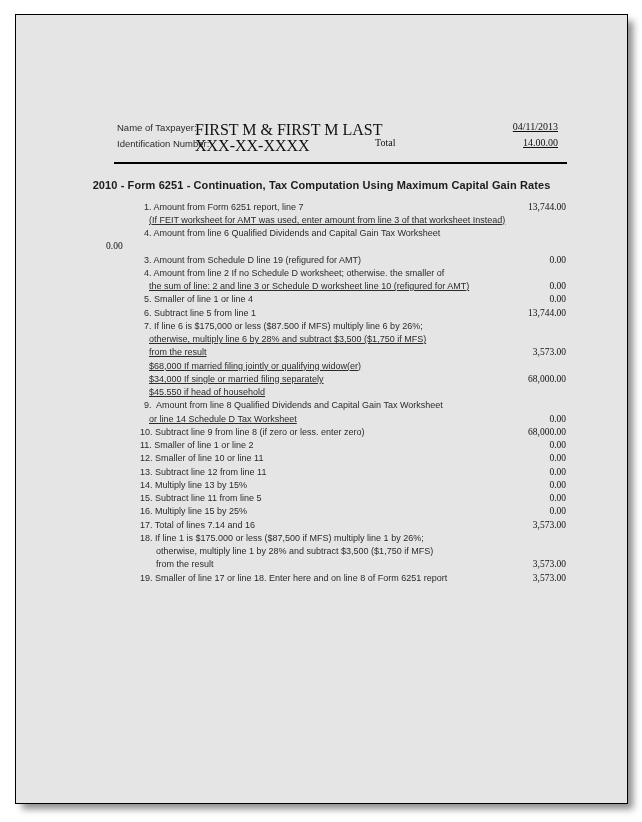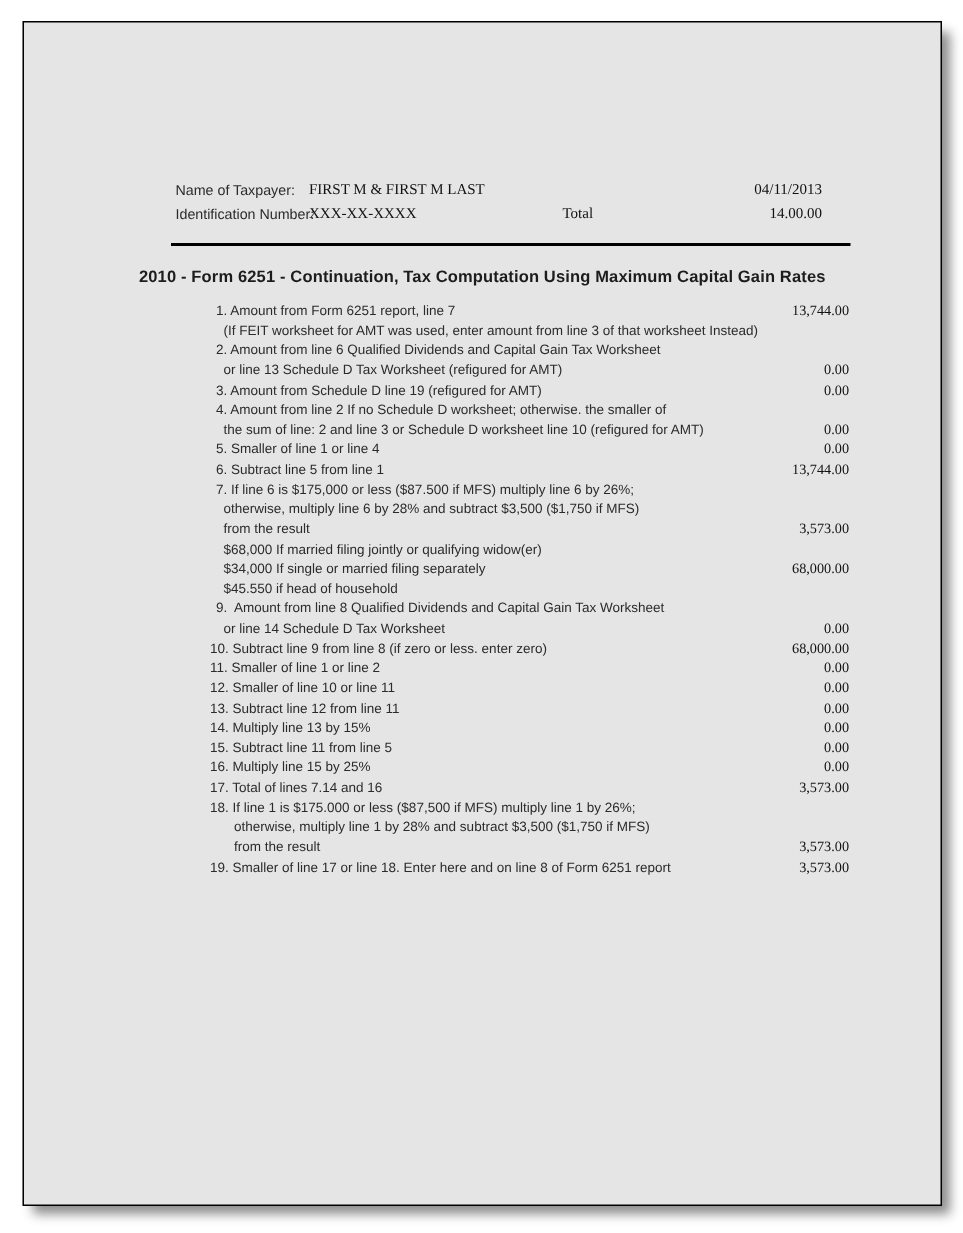"FIRST M & FIRST M" .hval { font-size: 10px -> 16px; left: 89px -> 78px }
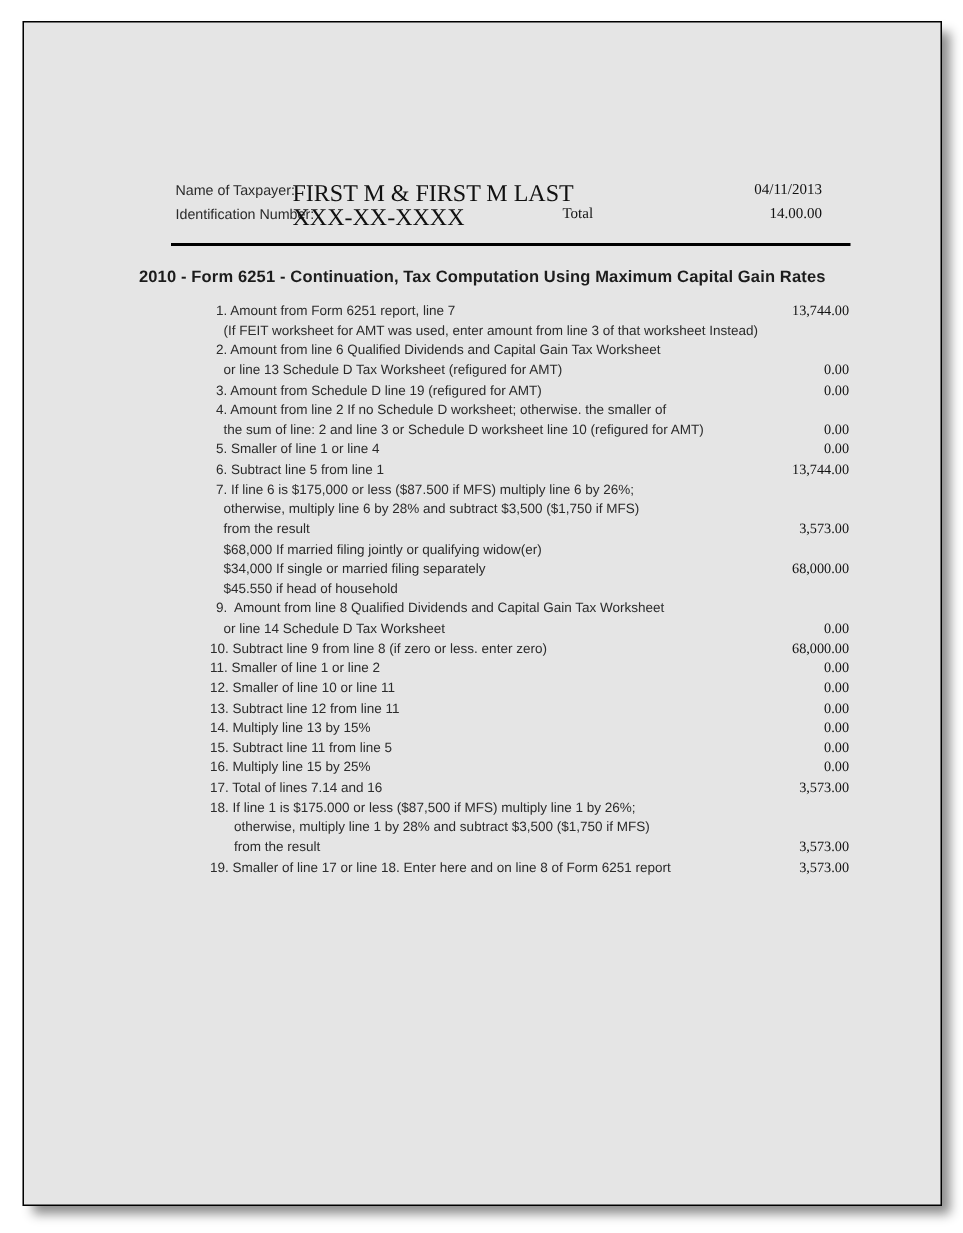"04/11/2013" .hright { right: 18px -> 8px; text-decoration: none -> underline }
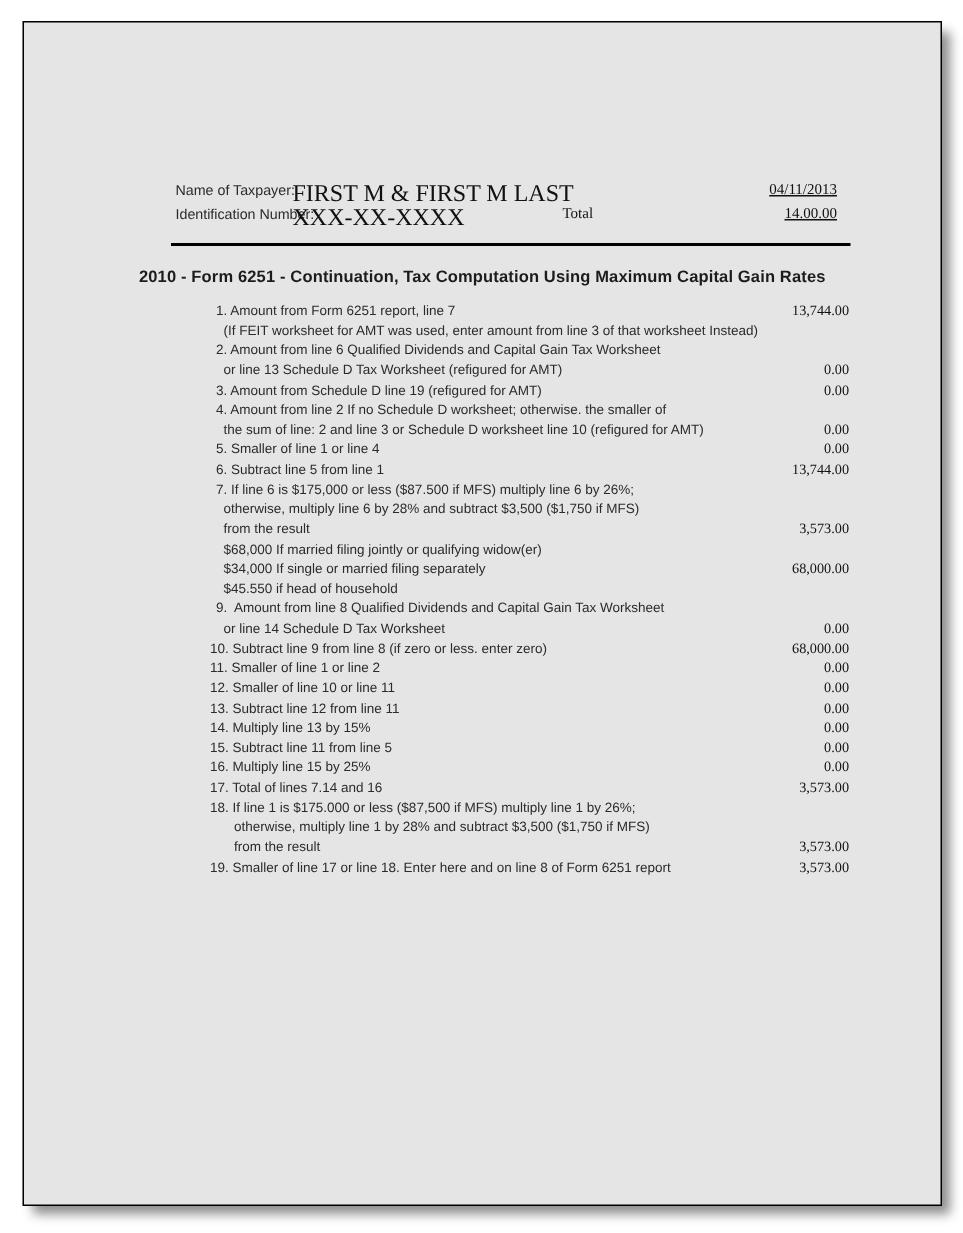"(If FEIT worksheet for AMT" .ind-cont .rtext { text-decoration: none -> underline }
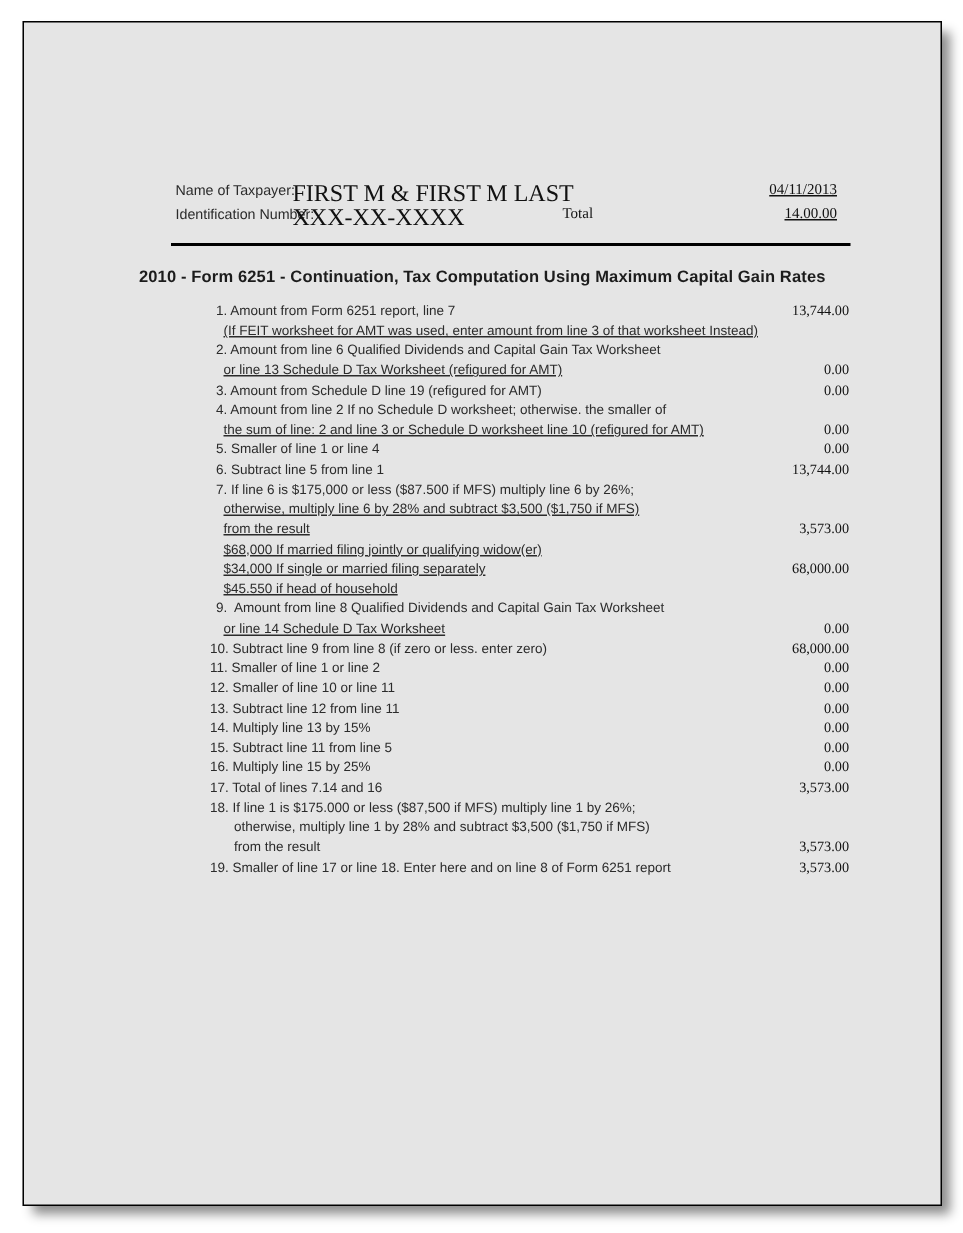"2. Amount from line 6" span.rtext { text: 2 -> 4 }
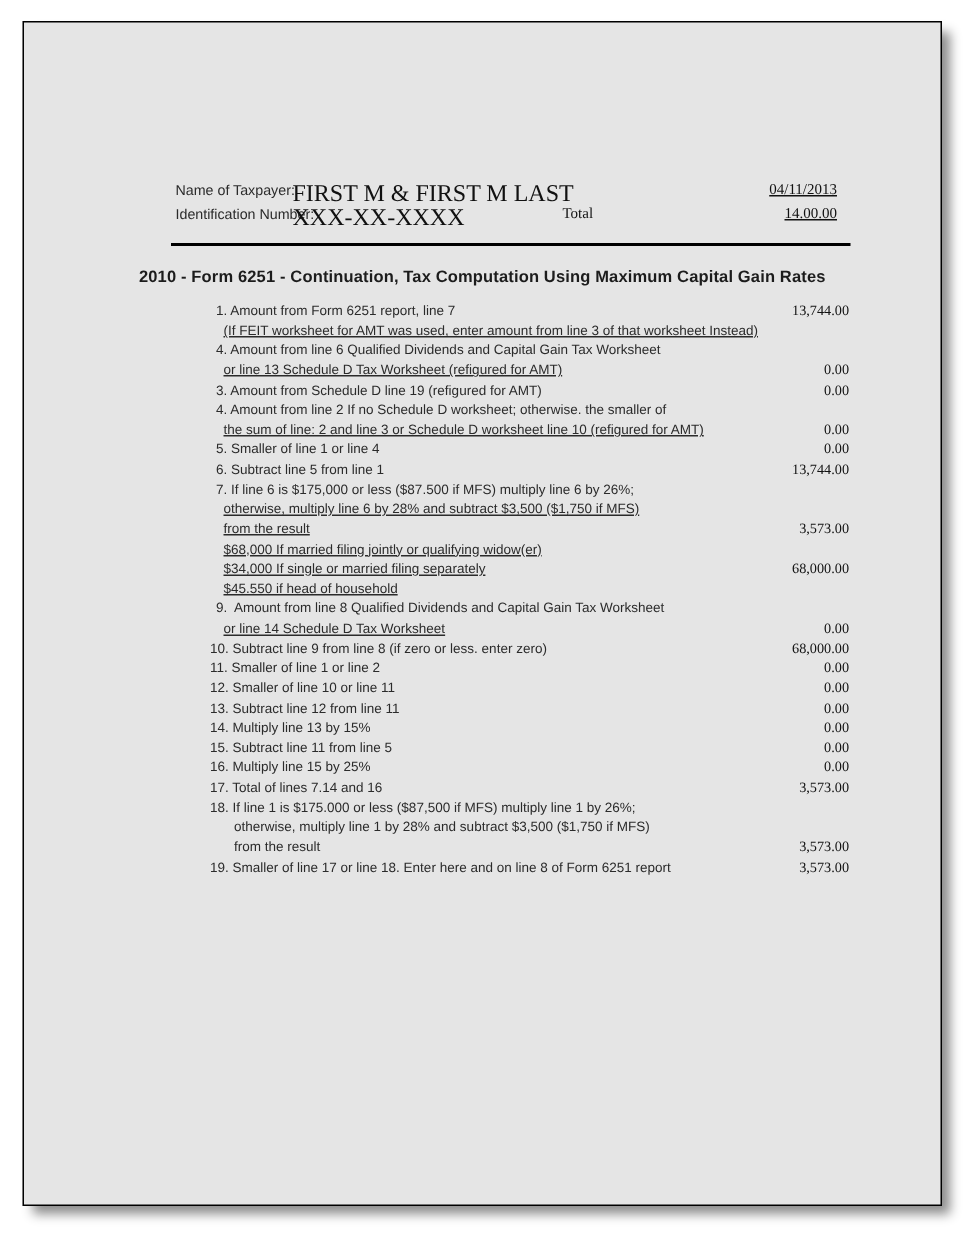"or line 13 Schedule D" span.rtext { html: <span>or line 13 Schedule D Tax Worksheet (refigured for AMT)</span> -> none }
